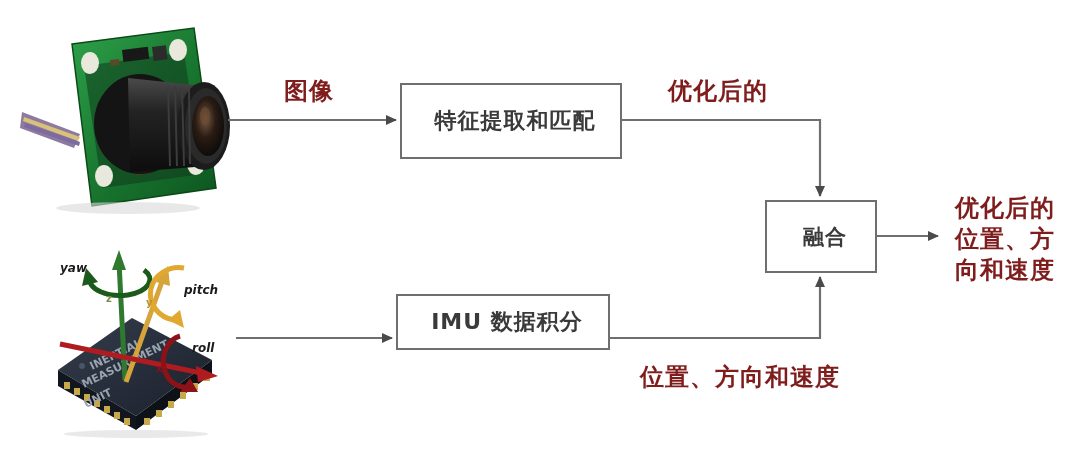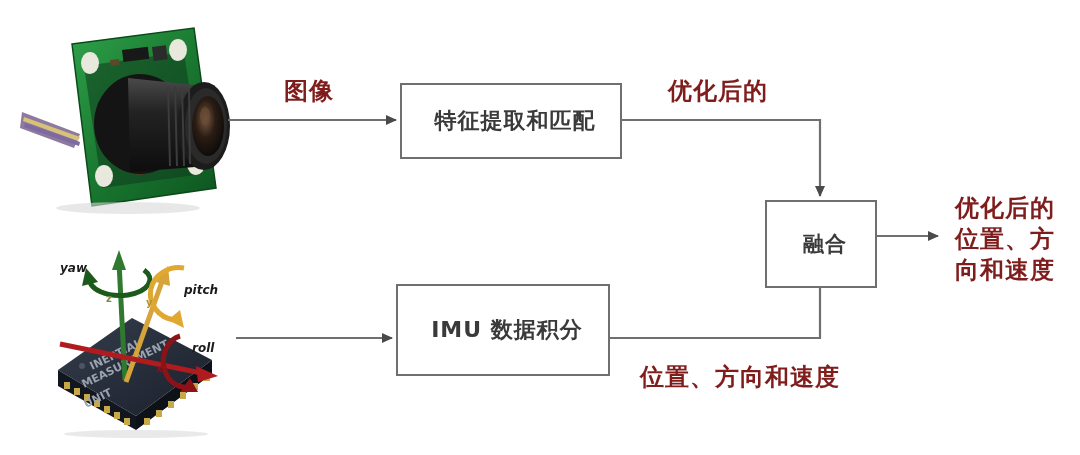"融合" #box-fusion { height: 88px -> 73px }
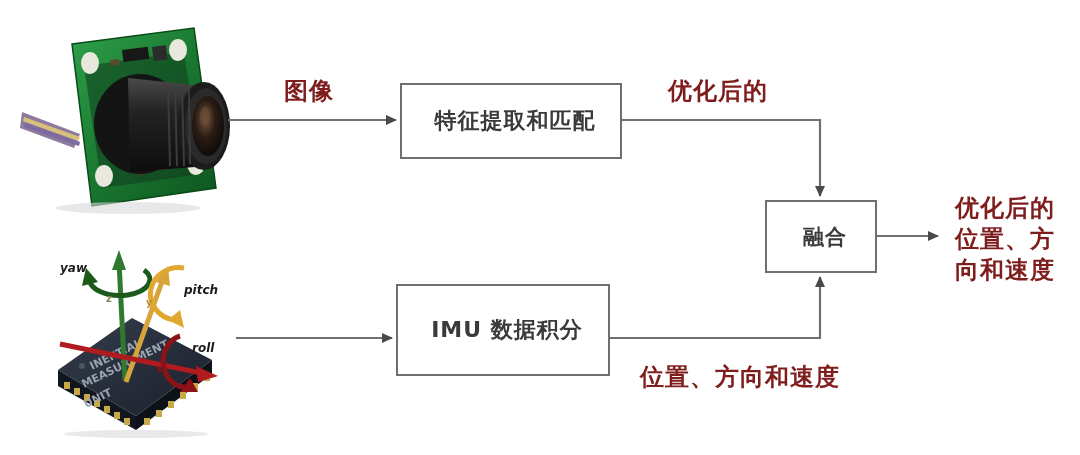"IMU 数据积分" #box-imu { height: 92px -> 56px; top: 284px -> 294px }
